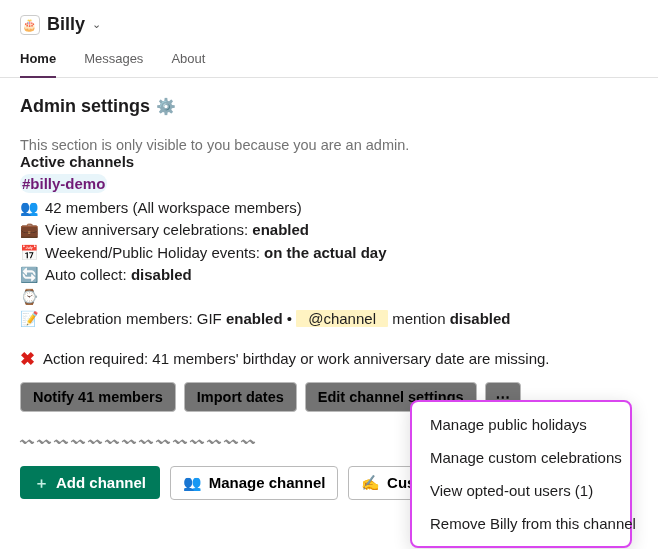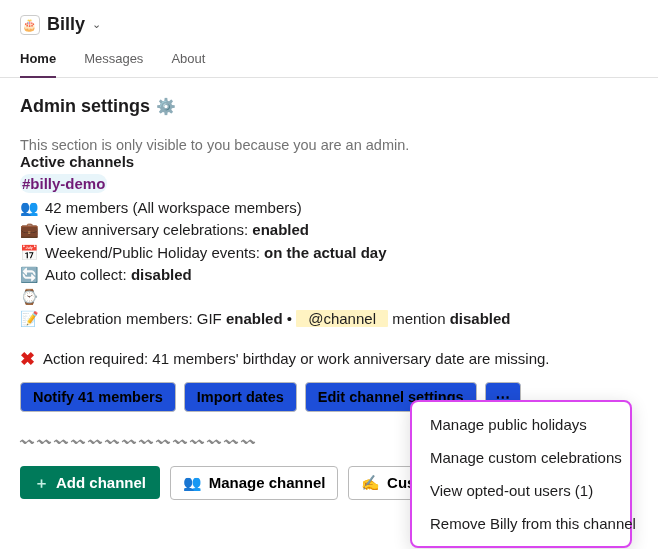"Notify 41 members" .btn { background: #1d4ed8 -> #737373 }
